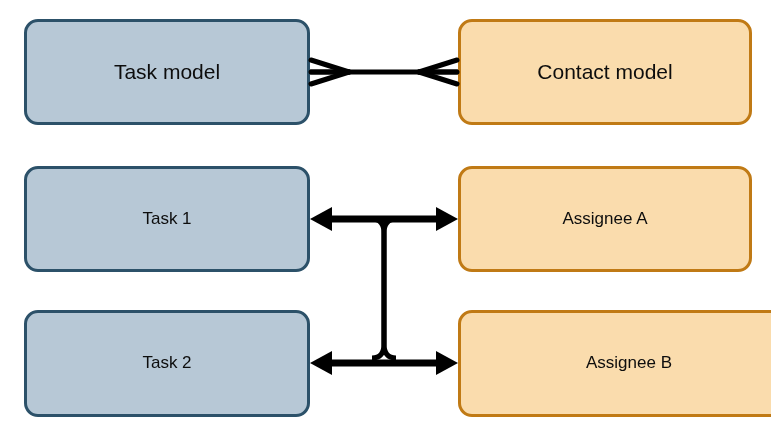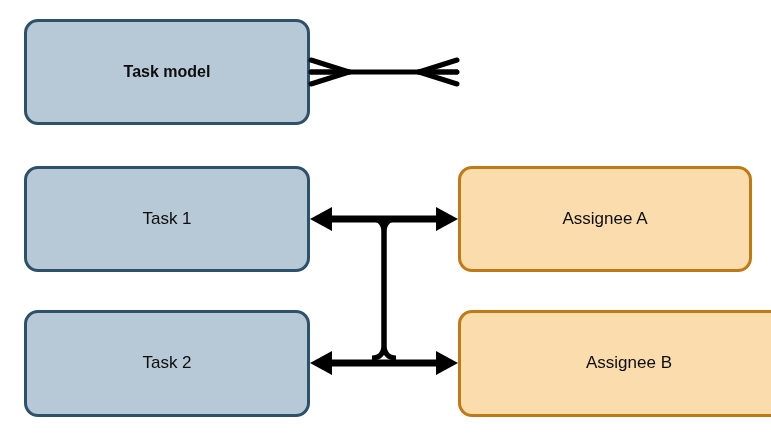"Task model" .node.header .node-label { font-size: 16px -> 21px; font-weight: bold -> normal }
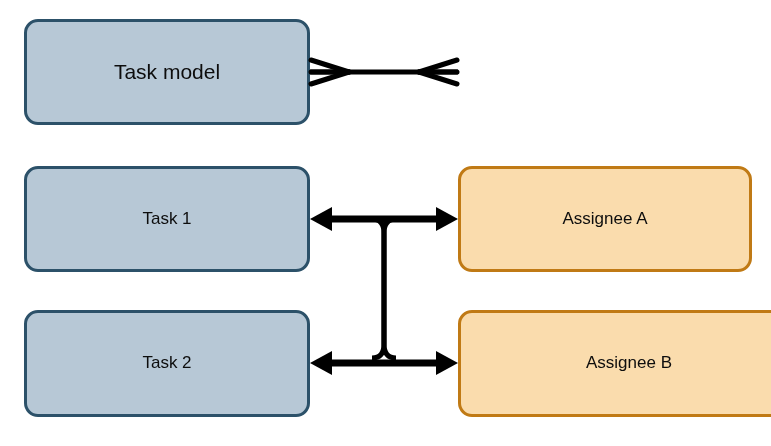"Contact model" div.node { html: none -> <div> <span>Contact model</span> </div> }
